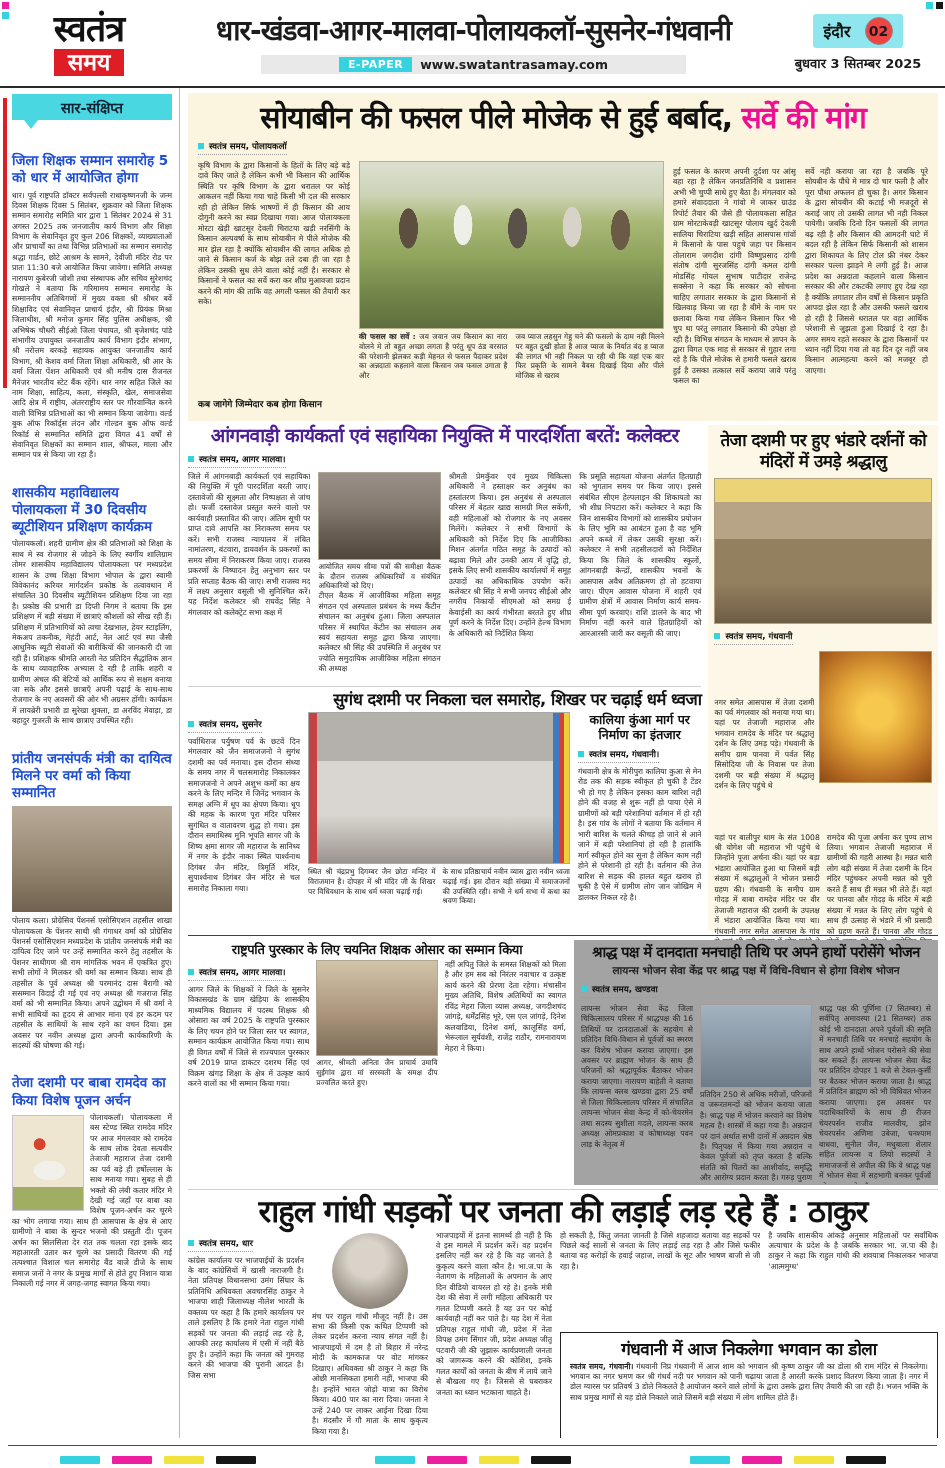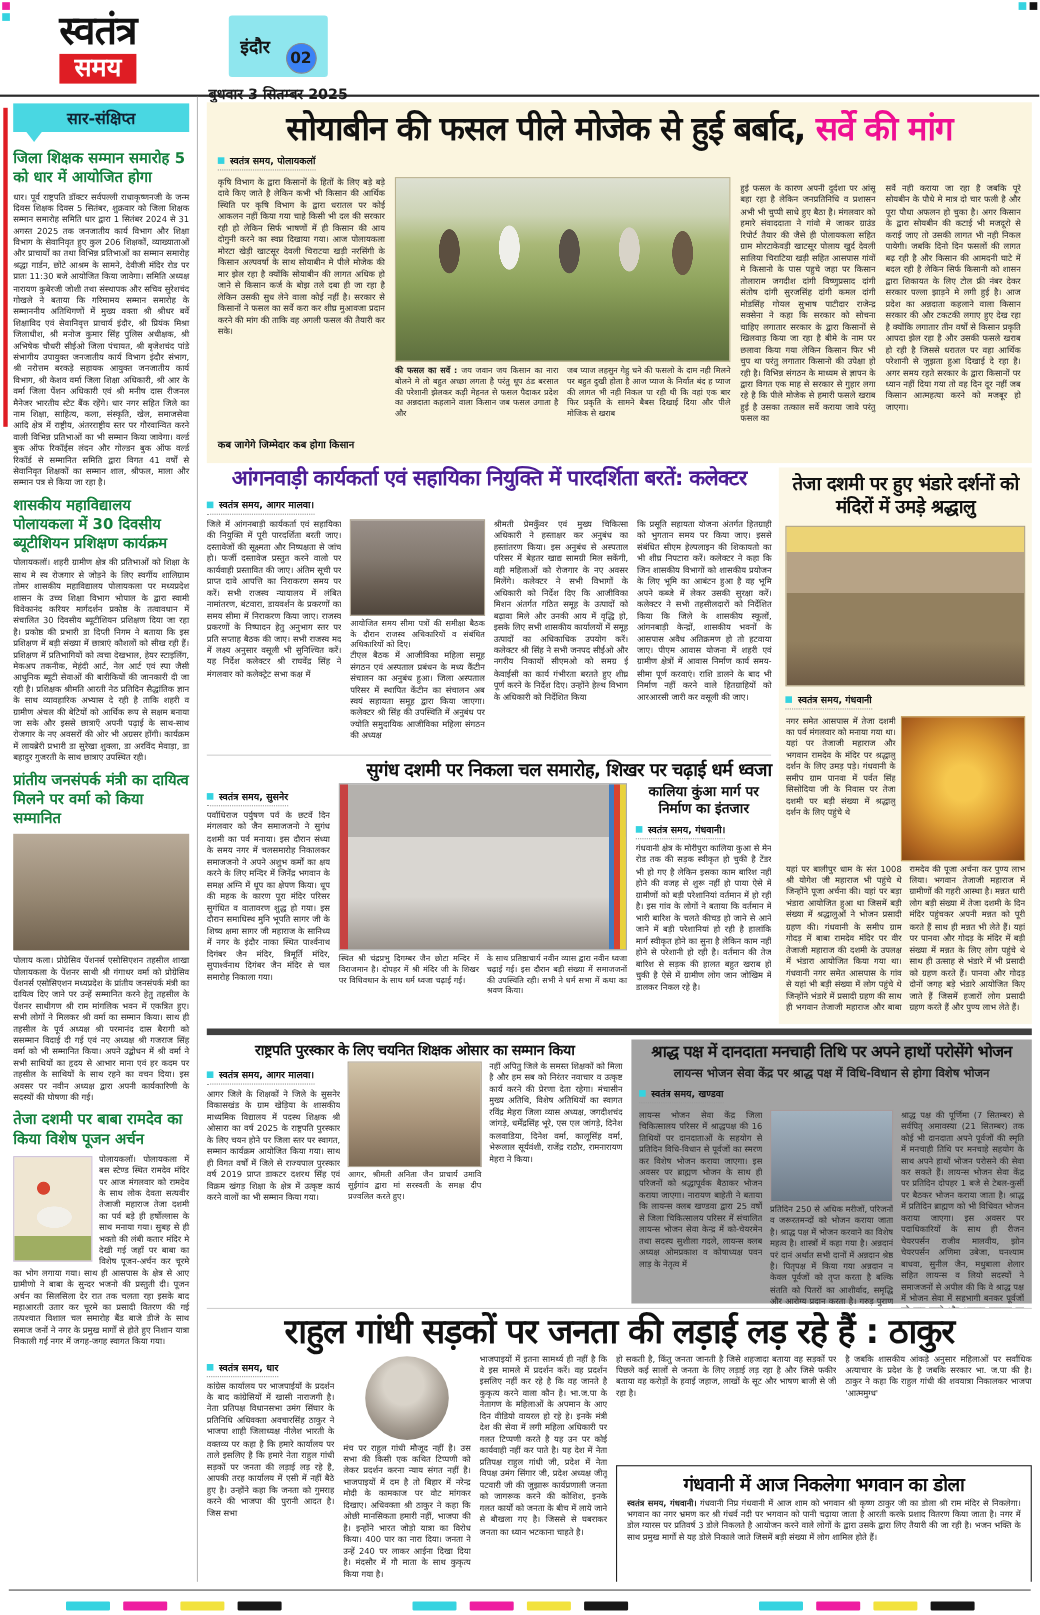"धार-खंडवा-आगर-मालवा-पोलायकलॉ-सुसनेर-गंधव" div.mast-center { html: none -> <div> <div>धार-खंडवा-आगर-मालवा-पोलायकलॉ-सुसनेर-गंधवानी</div> <div> <span>E-PAPER</span> <span>www.swatantrasamay.com</span> </div> </div> }
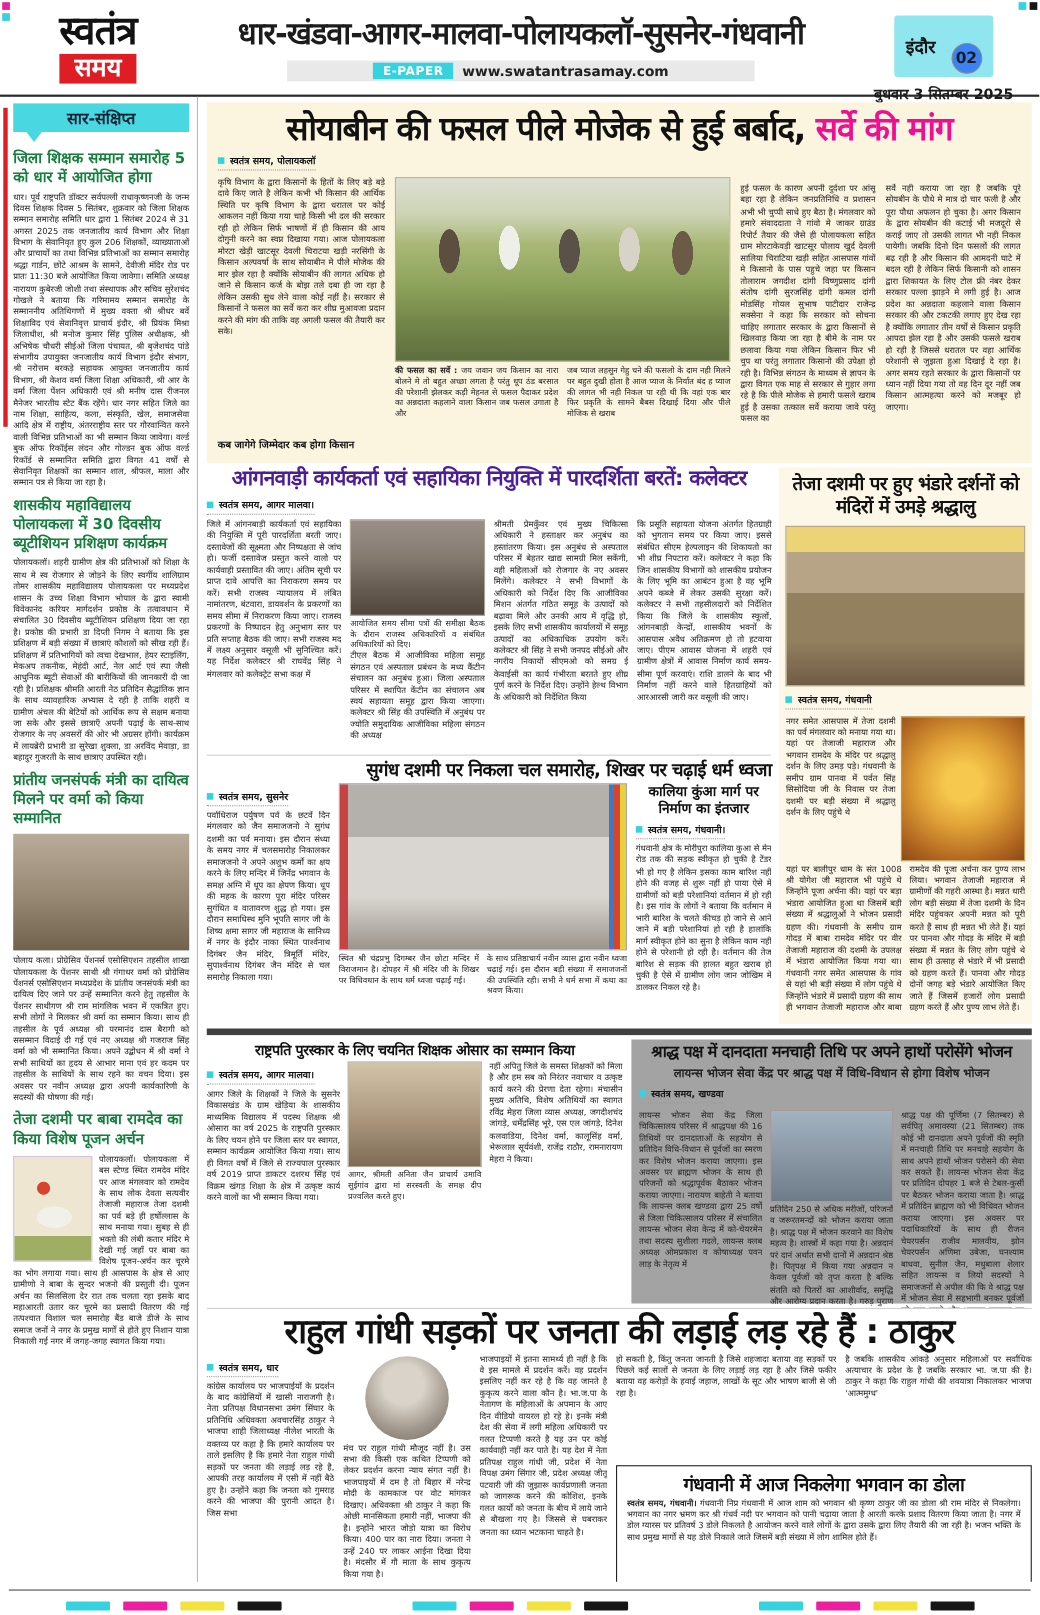"02" .pagenum { background: #3b82f6 -> #ef4444; margin-top: 22px -> none }
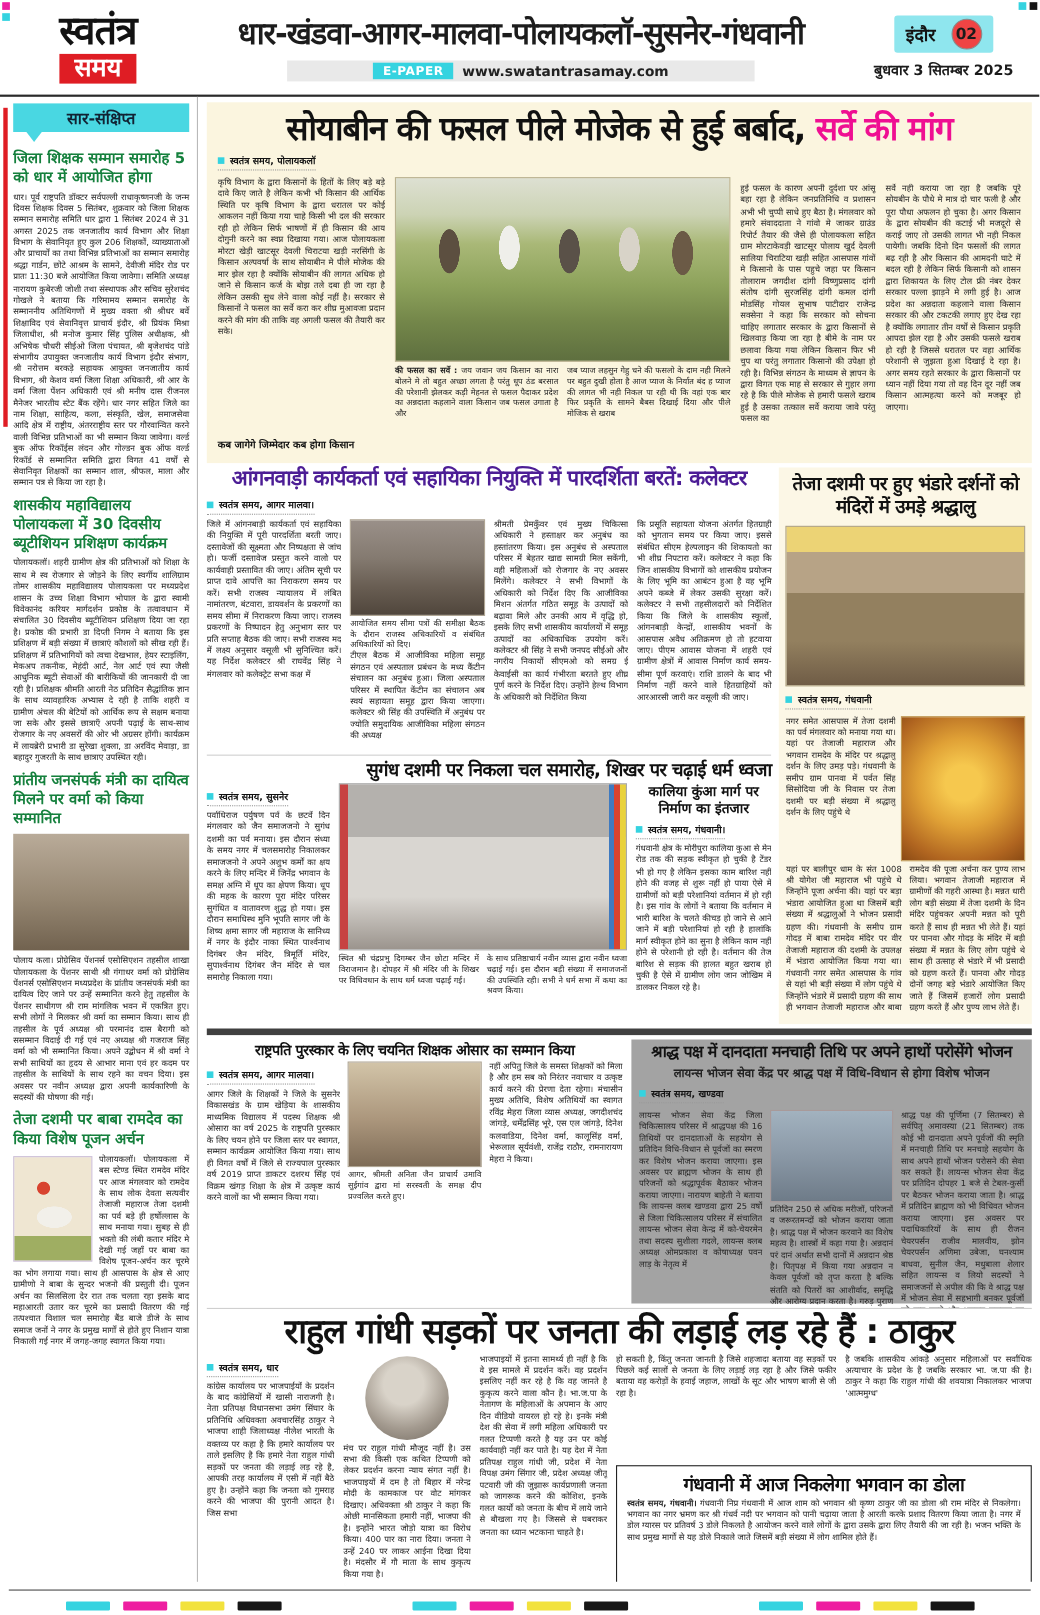"जिला शिक्षक सम्मान समारोह 5" .sb-head { color: #15803d -> #1d4ed8; margin: 7px 0 4px -> 23px 0 4px }
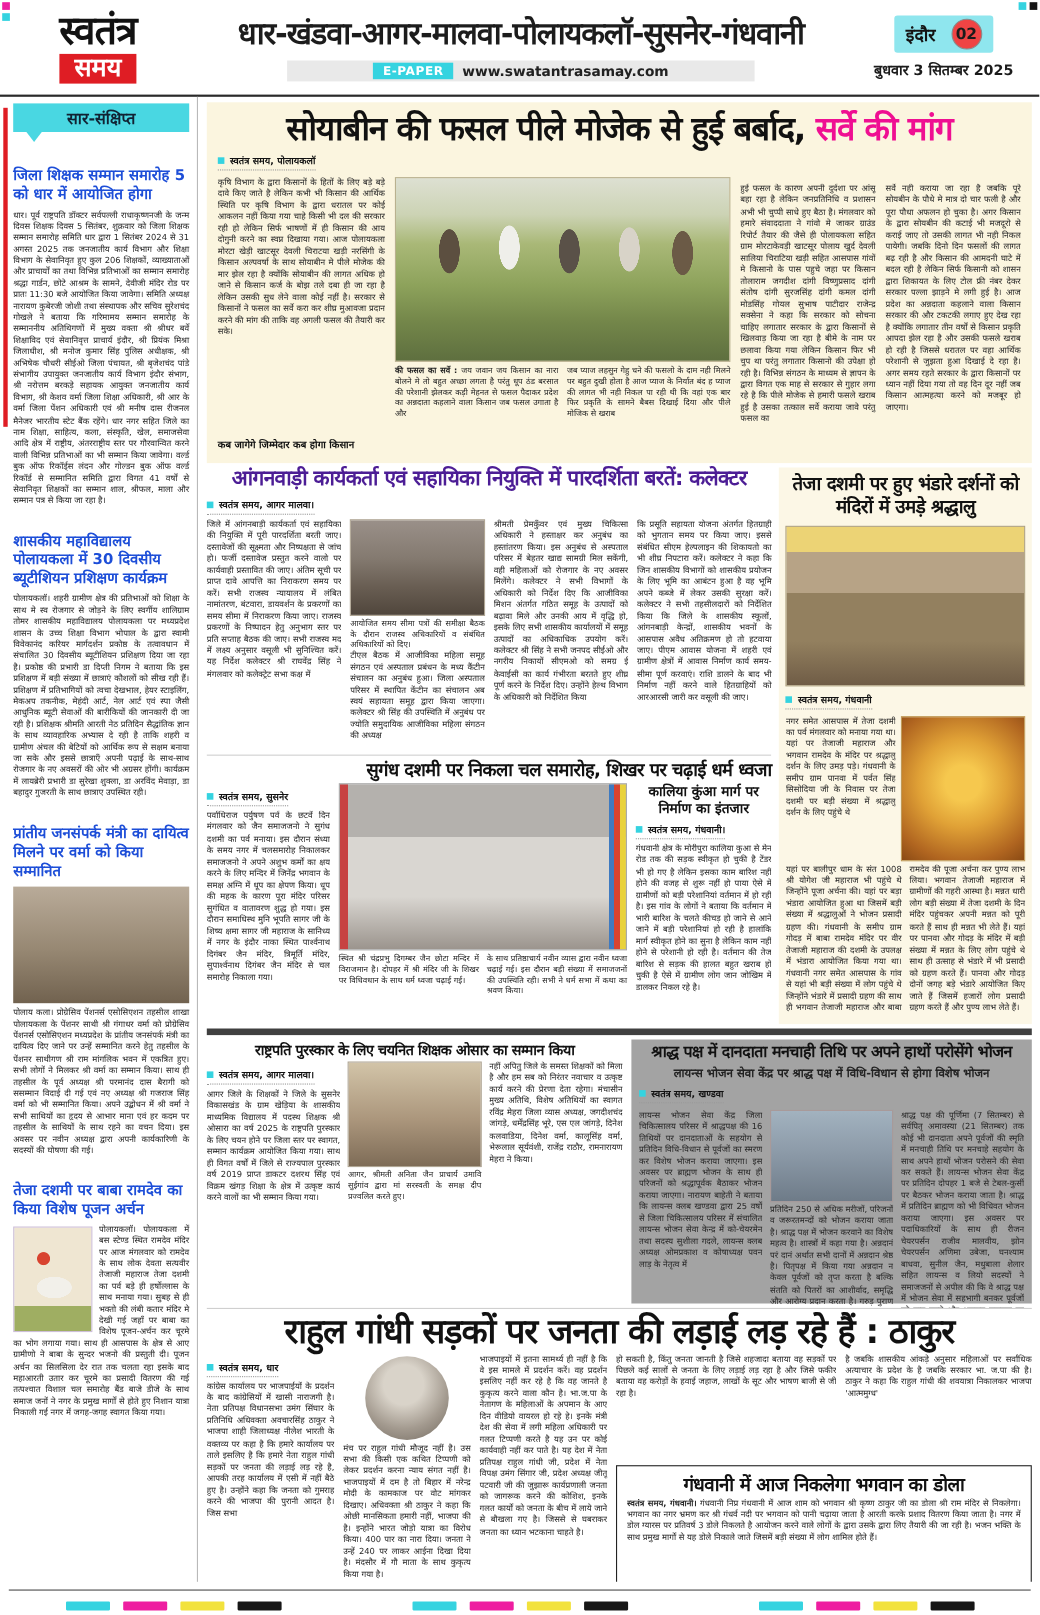"नगर समेत आसपास में तेजा" .teja-intro { margin-top: none -> 47px }
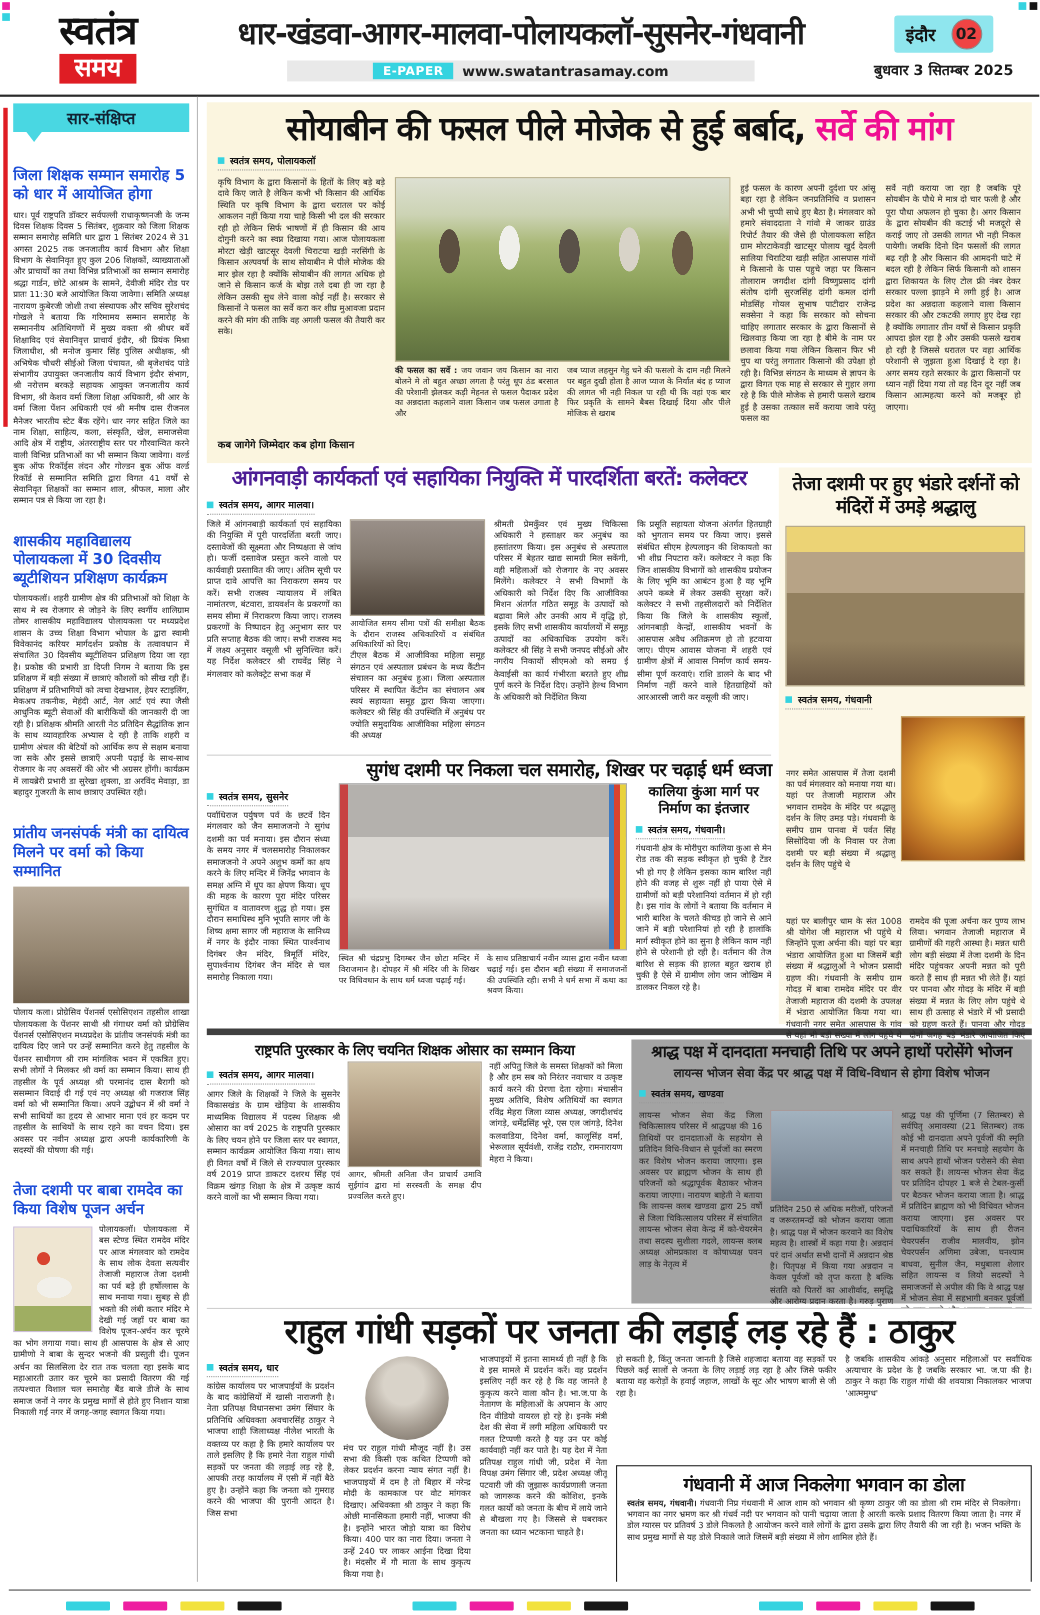"राष्ट्रपति पुरस्कार के लिए चयनित" .row-c { border-top: 6px solid #404040 -> 1px solid #404040 }
